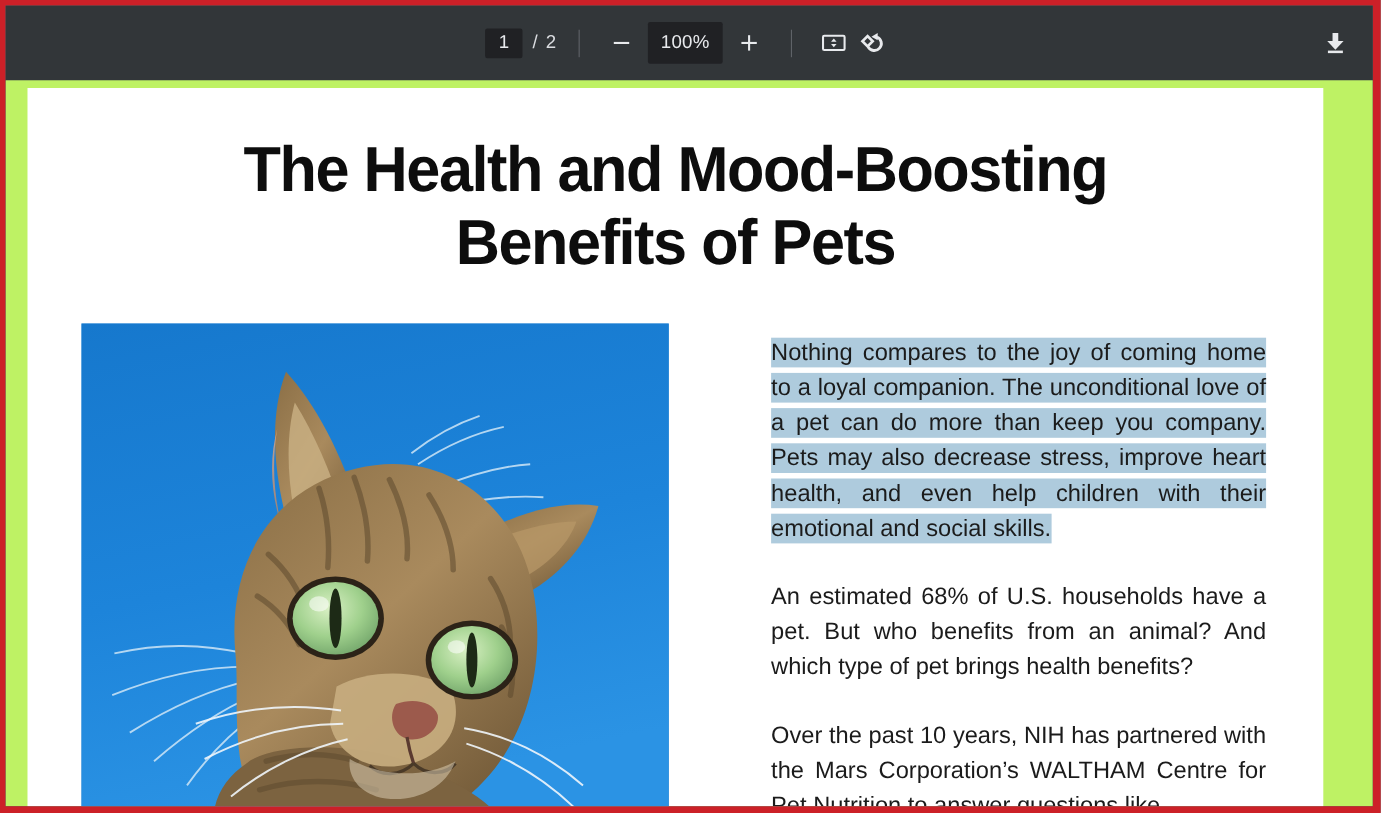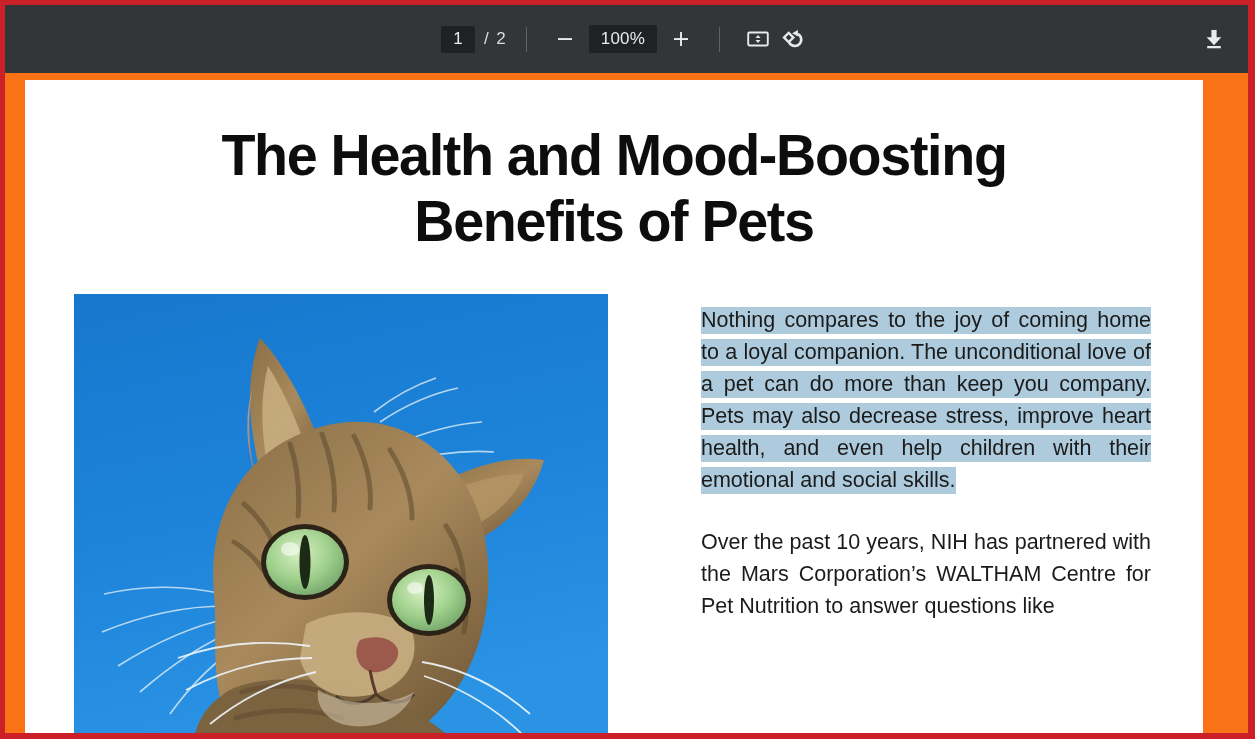"100%" .zoombox { height: 28px -> 38px }
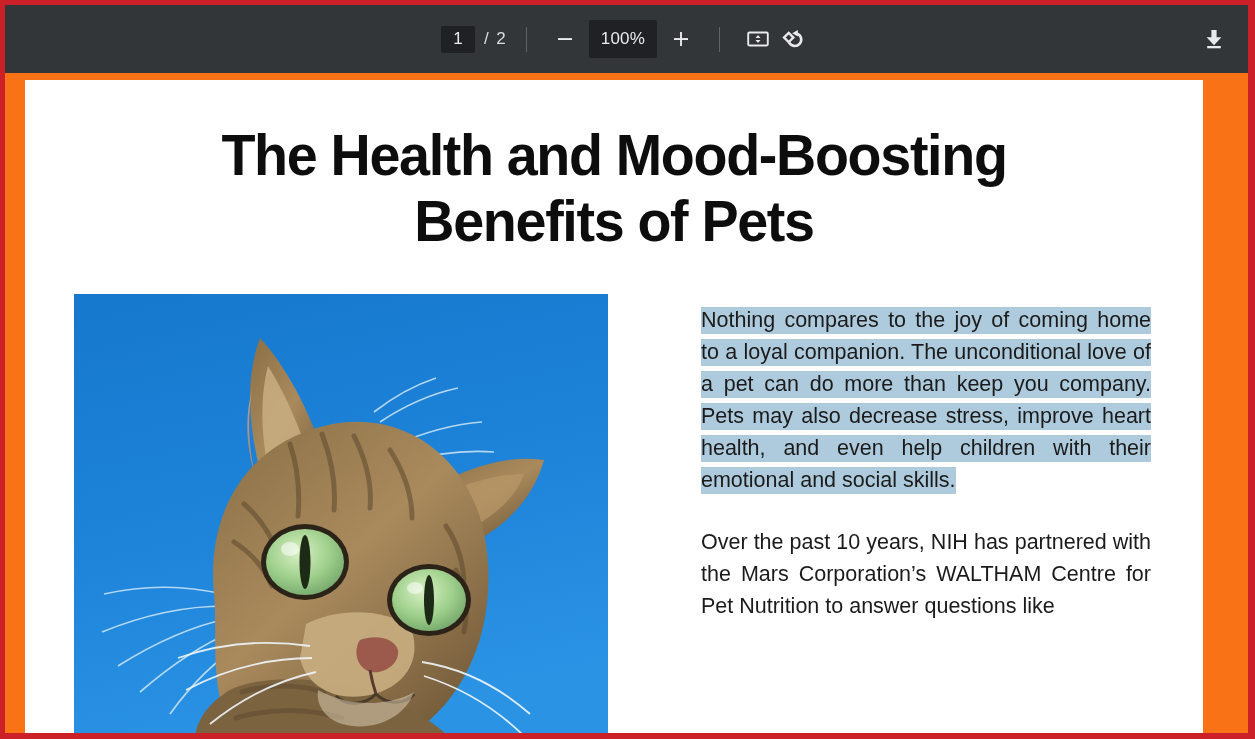"The Health and Mood-Boosting Benefits" #viewer { background: #f97316 -> #bef264 }
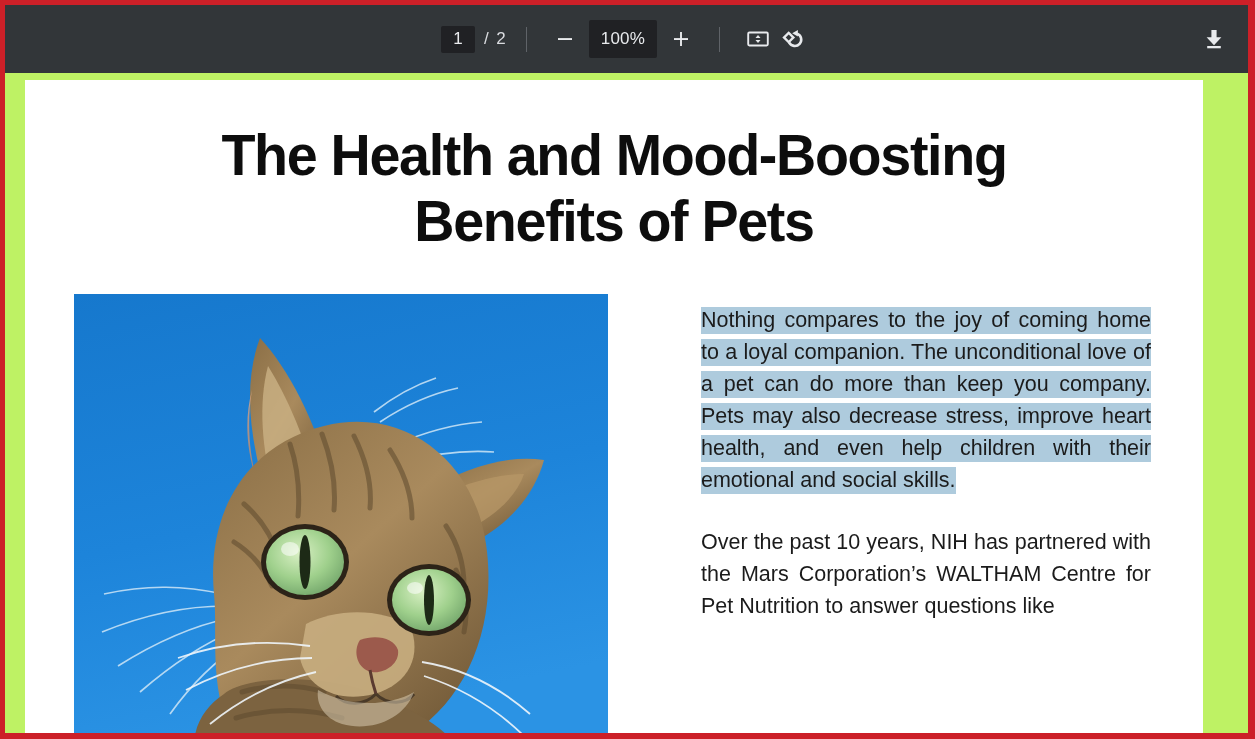"An estimated 68% of U.S." p.para { html: none -> <p>An estimated 68% of U.S. households have a pet. But who benefits from an animal? And which type of pet brings health benefits?</p> }
